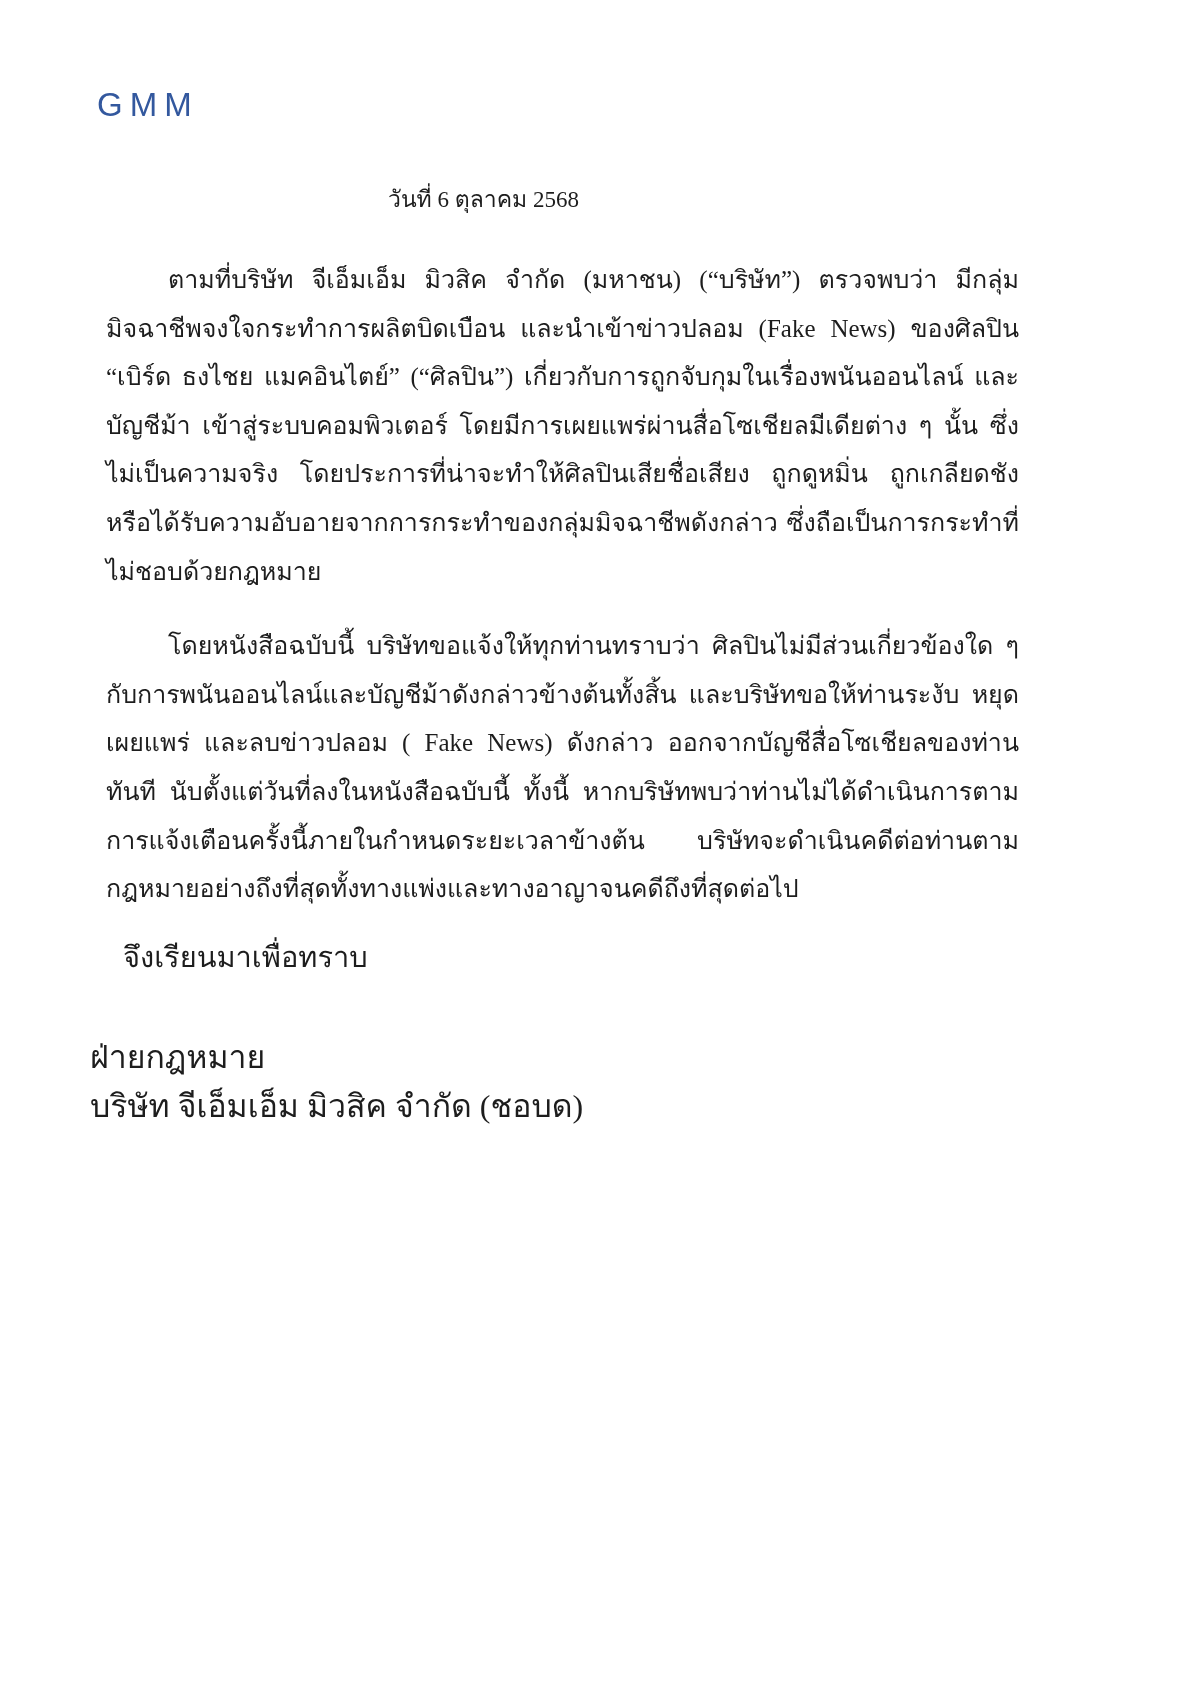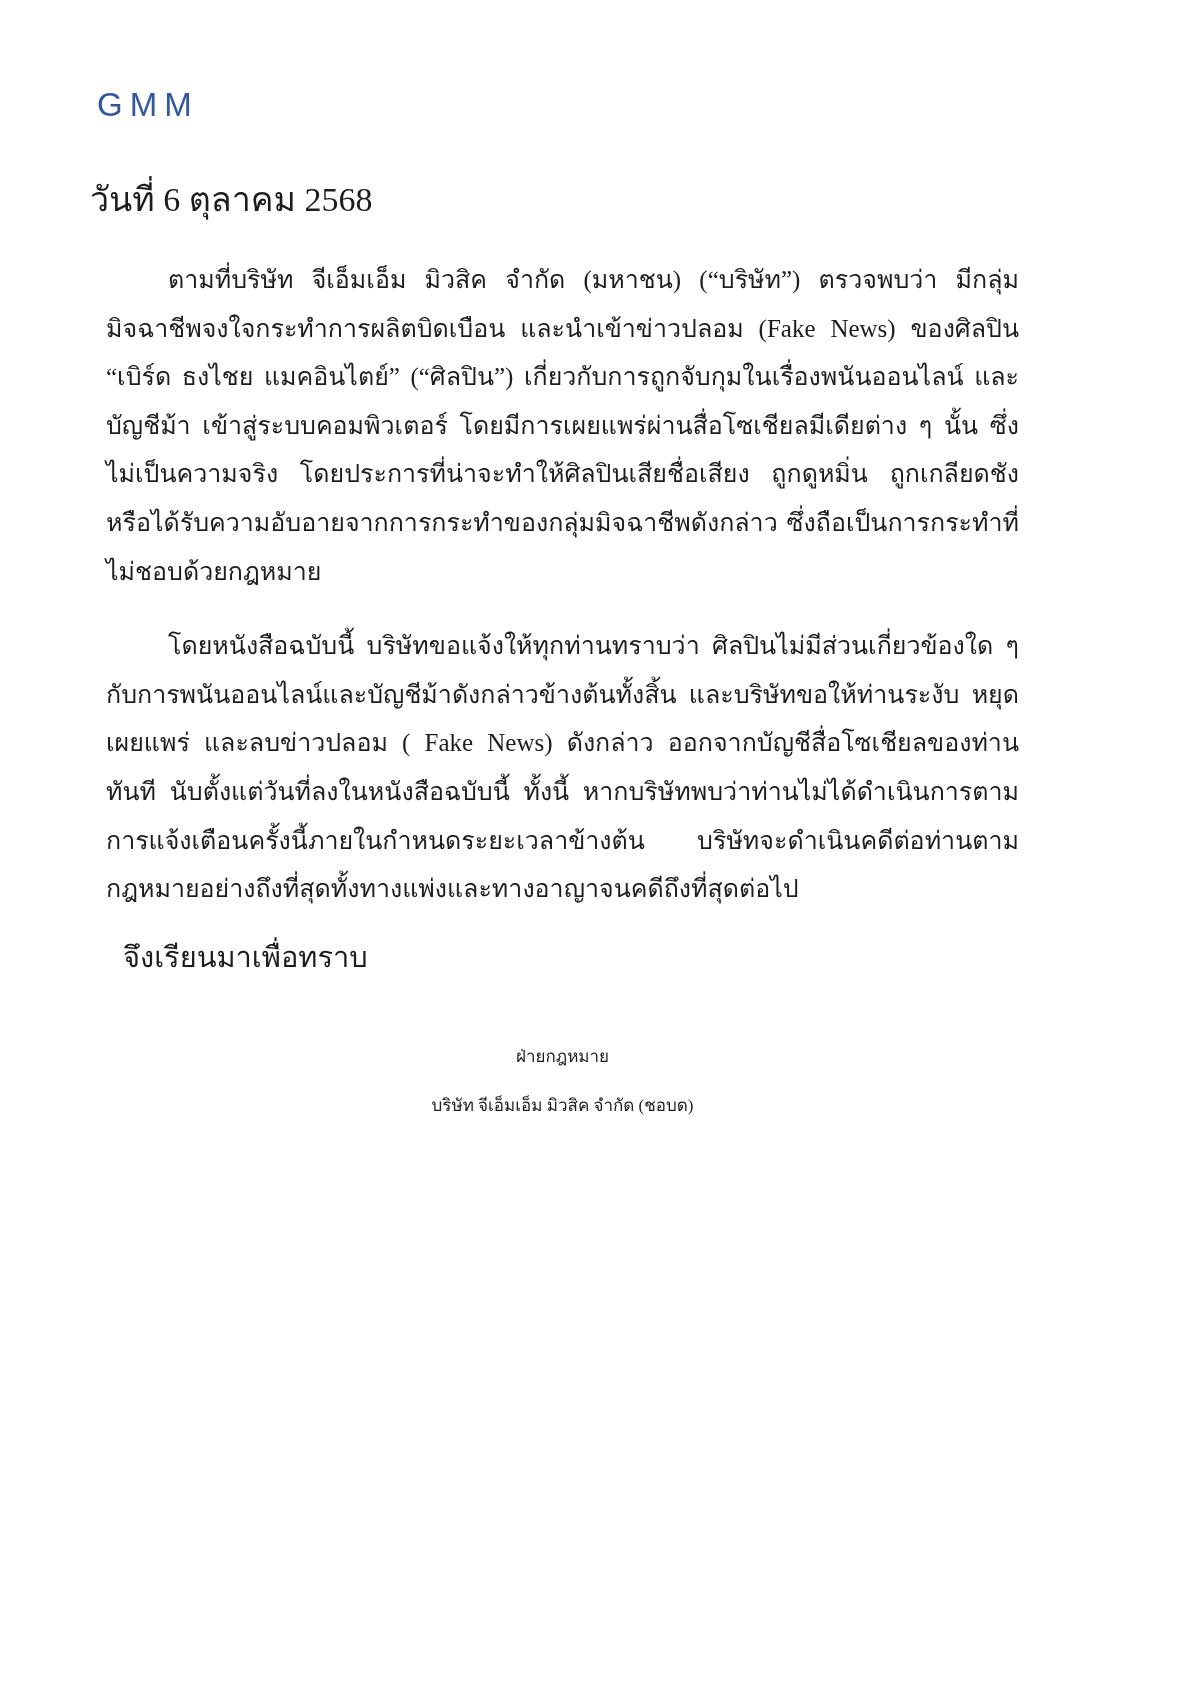"วันที่ 6 ตุลาคม 2568" .date-line { font-size: 34px -> 23px; text-align: left -> center }
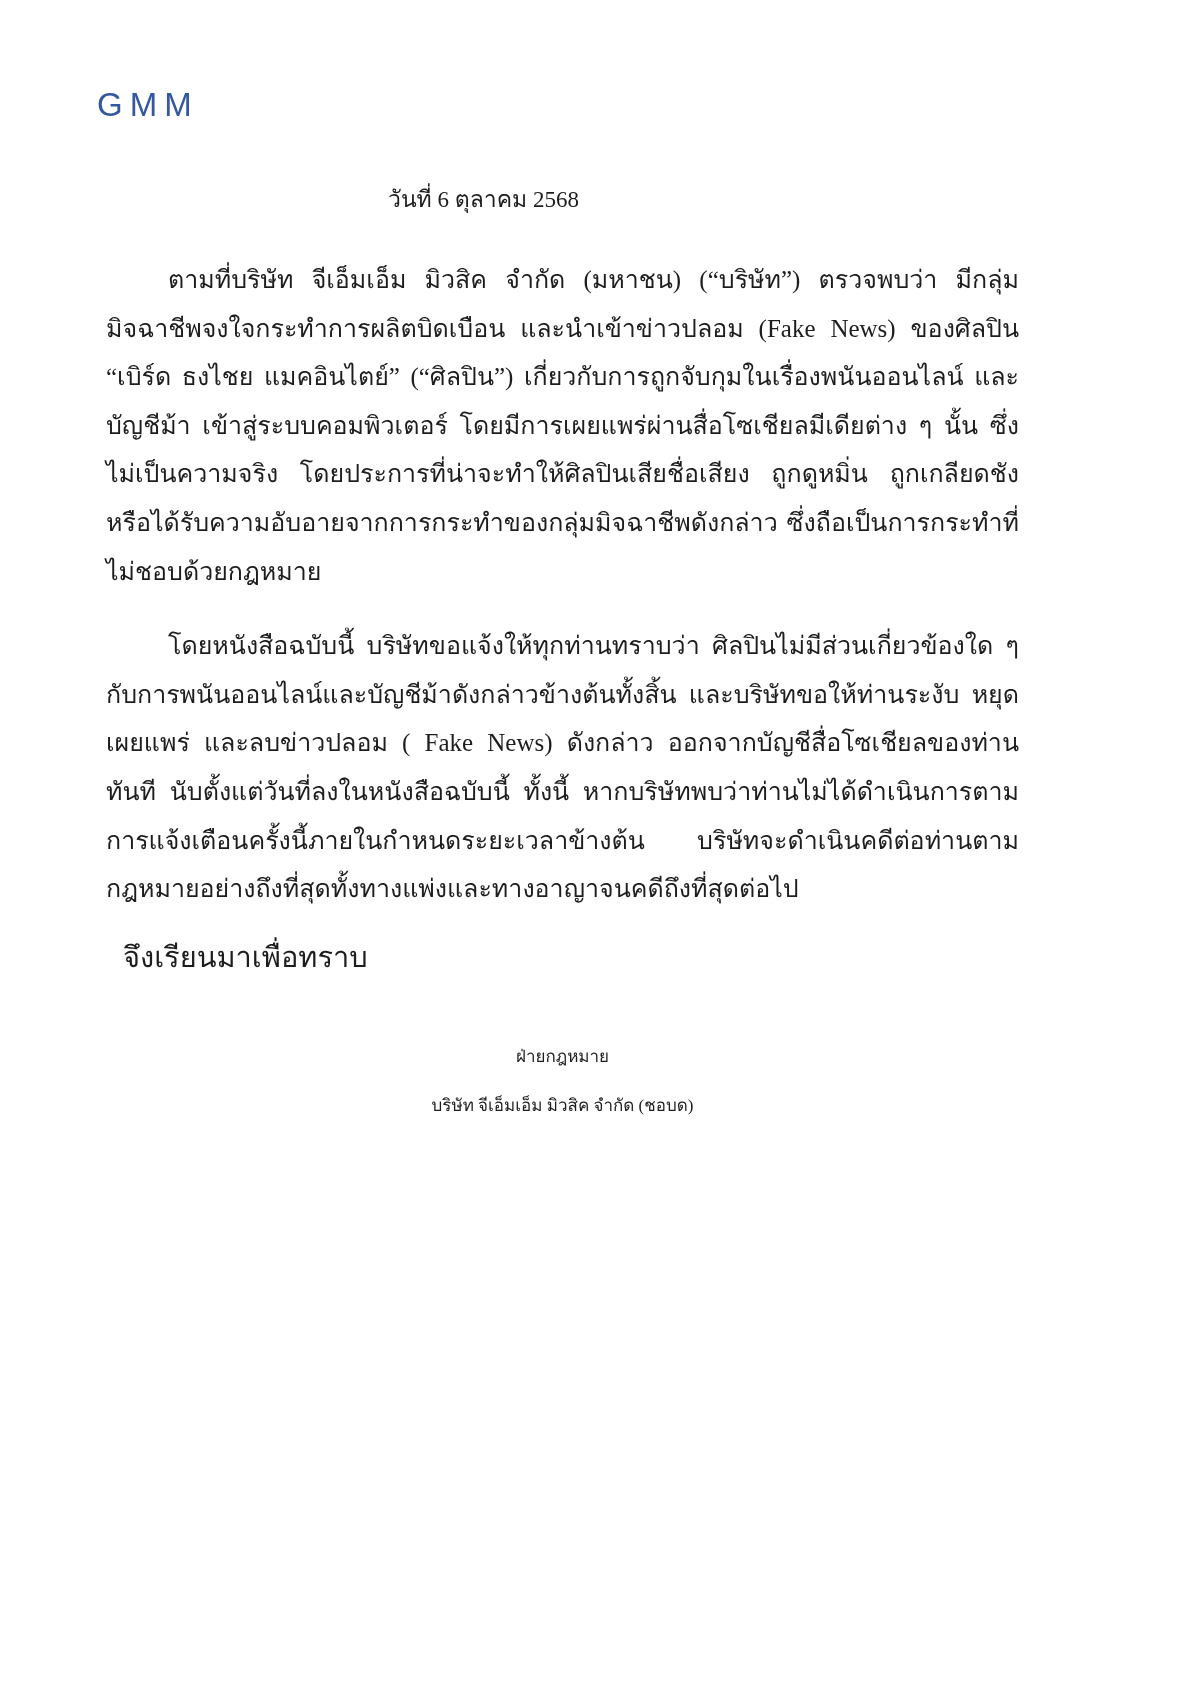"ฝ่ายกฎหมาย" .signature { font-size: 17px -> 32px; text-align: center -> none }
